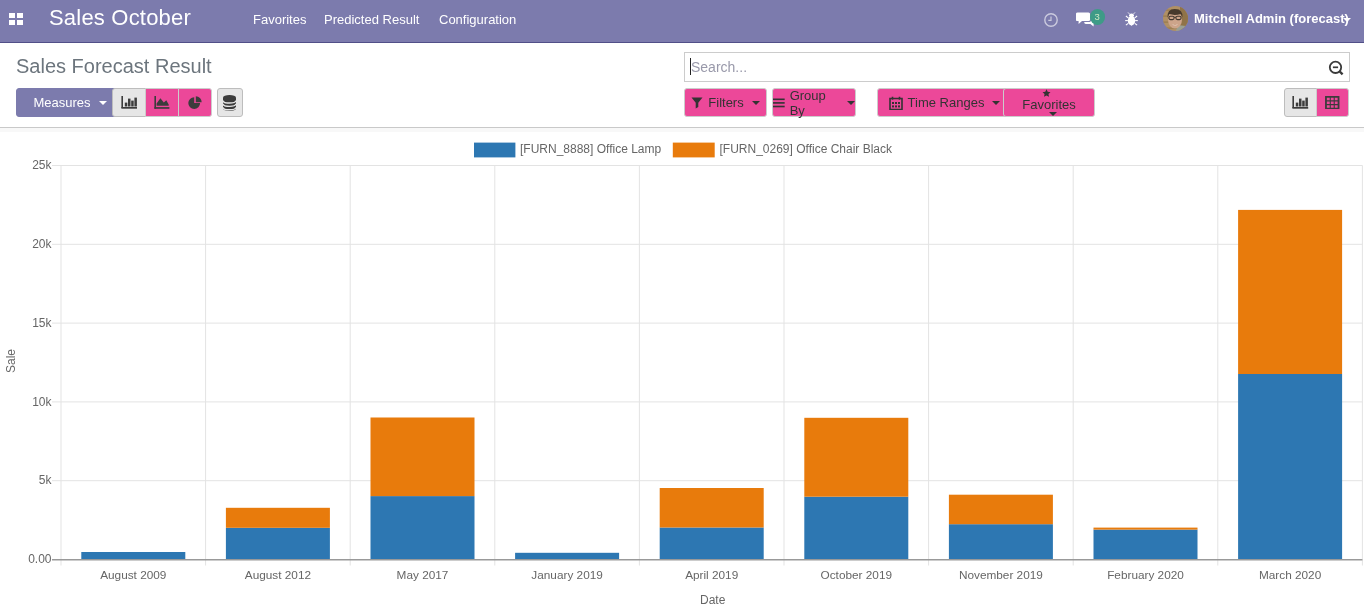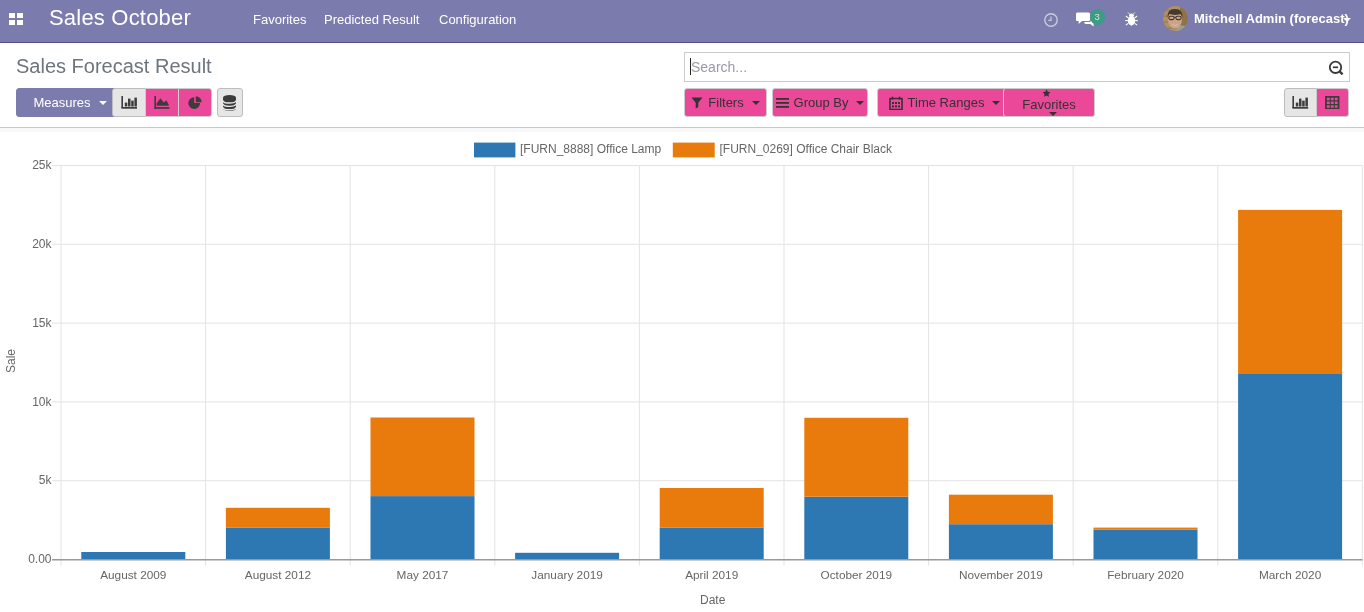"Group By" div.btn { width: 96px -> 84px }
